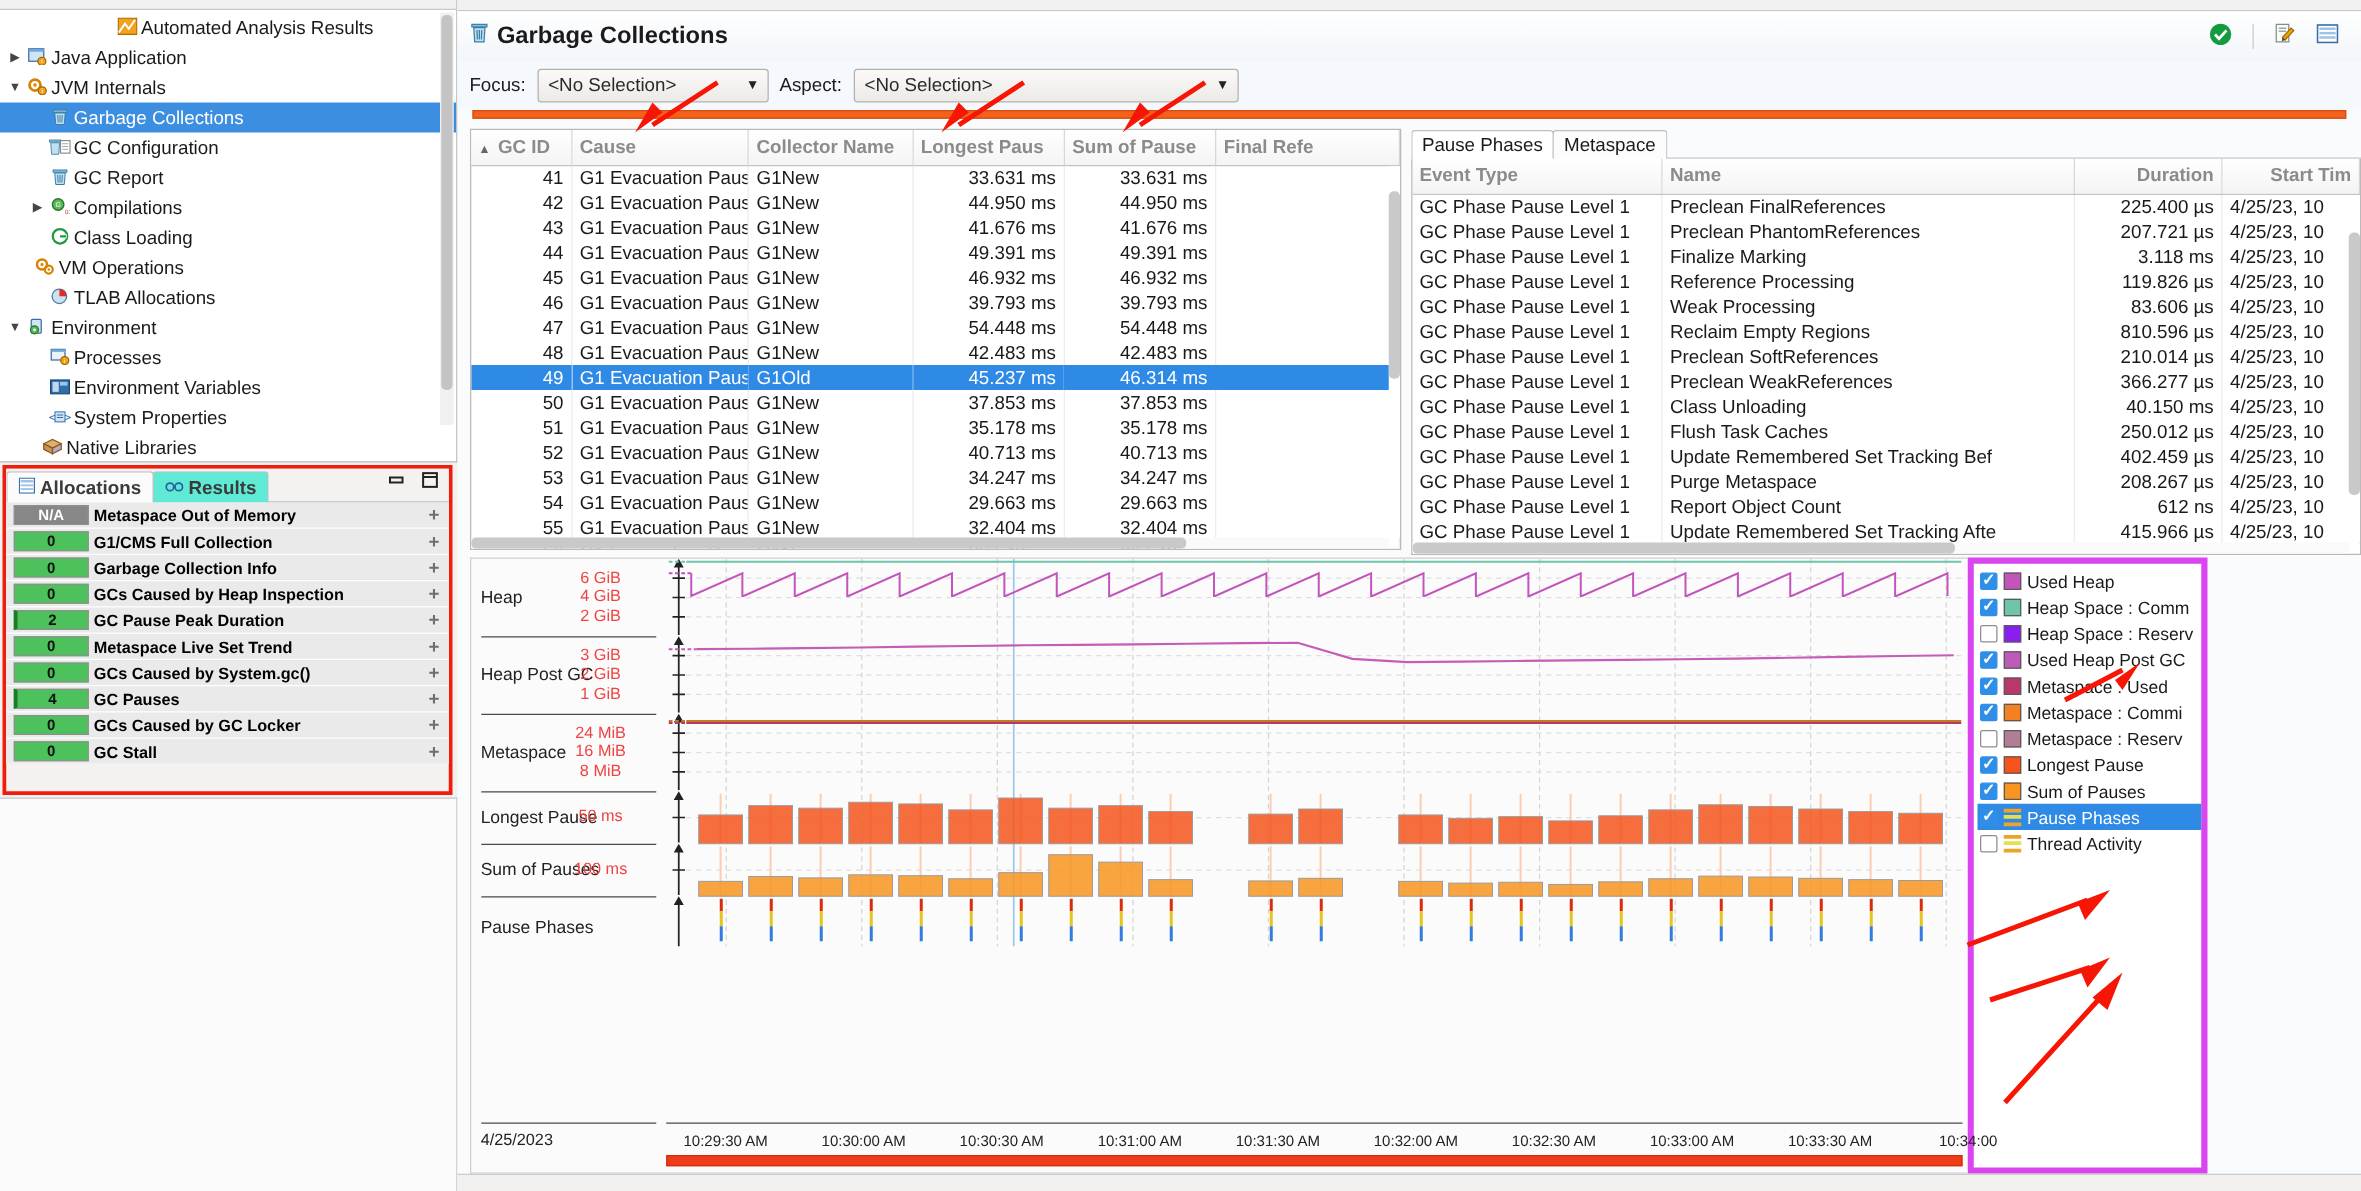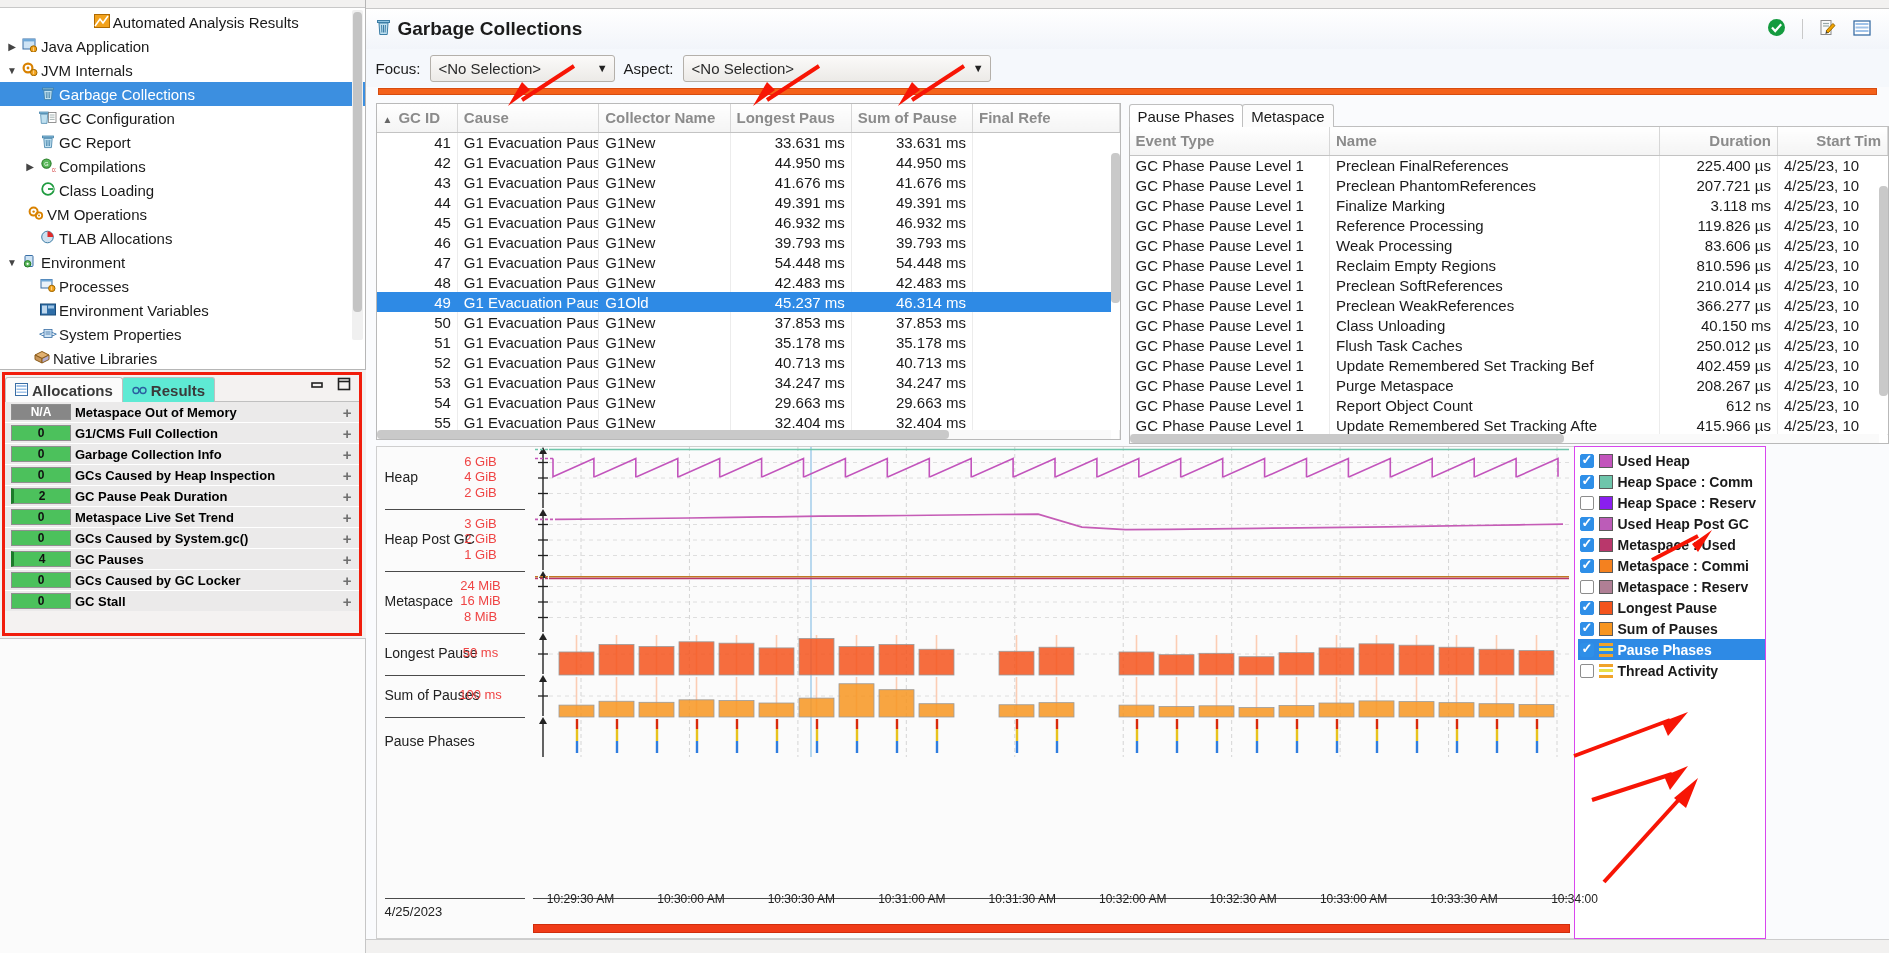"Used Heap" .chart-legend { border: 1px solid #d946ef -> 5px solid #d946ef; font-weight: bold -> none }
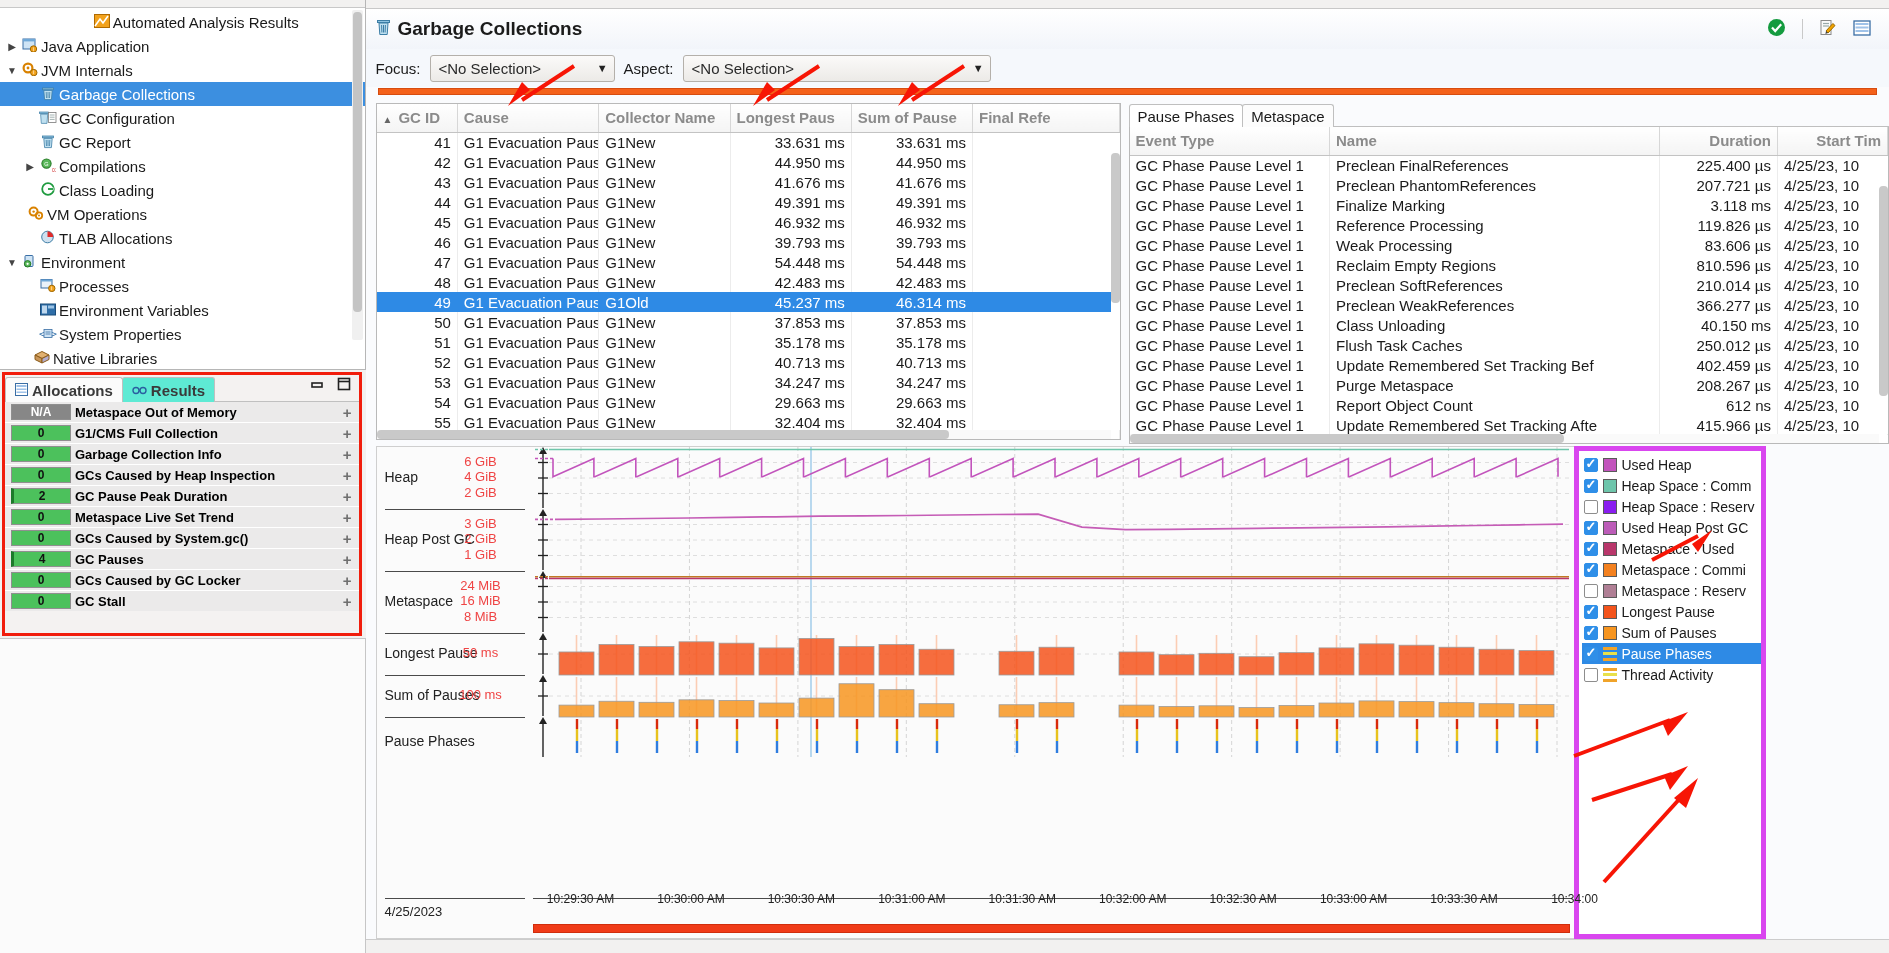"10:29:30 AM" .xtick { top: 0 -> 14px }
